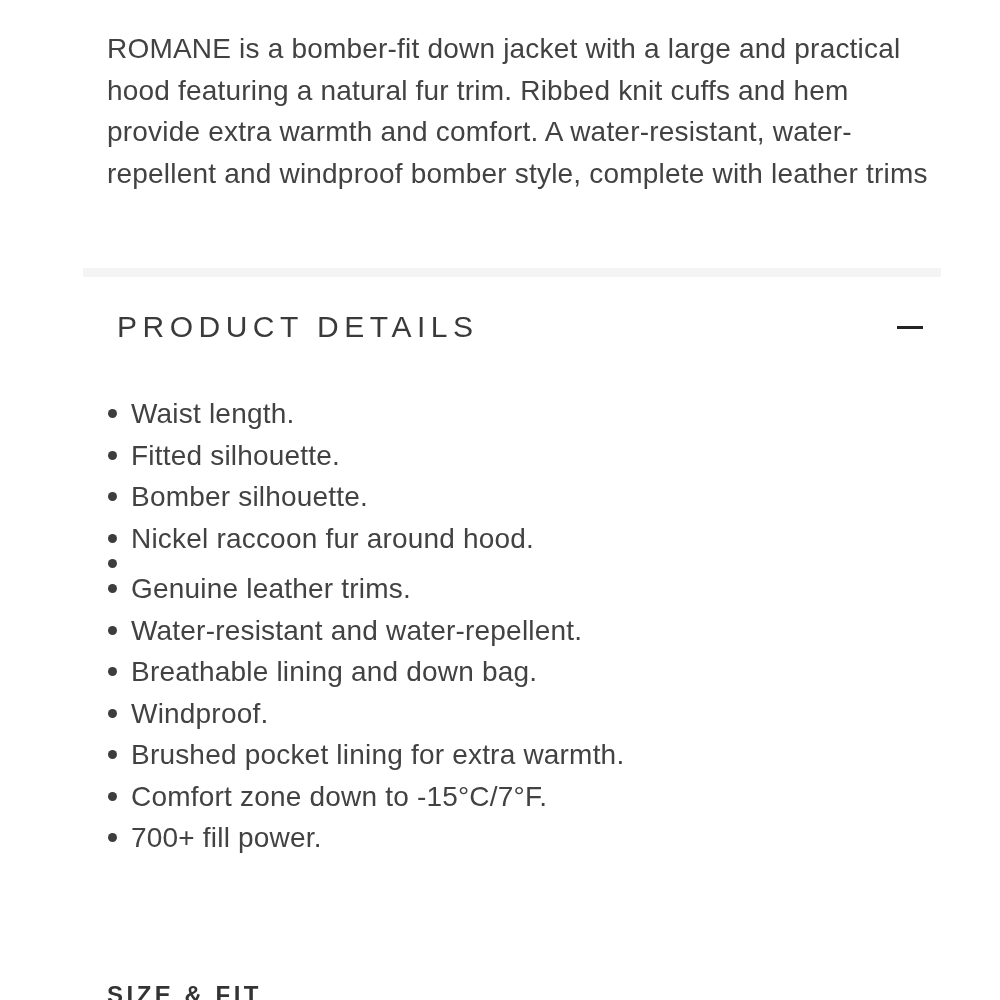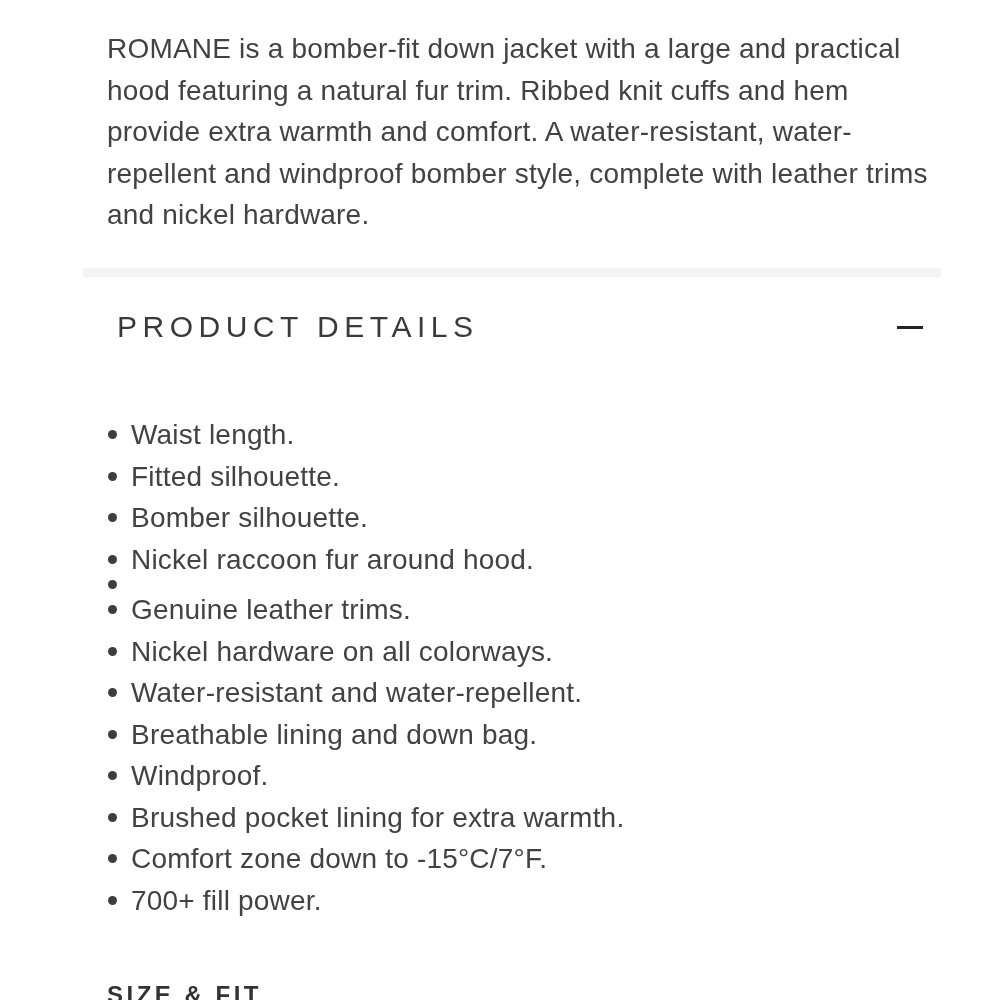"and nickel hardware." span.line { html: <span>and nickel hardware.</span> -> none }
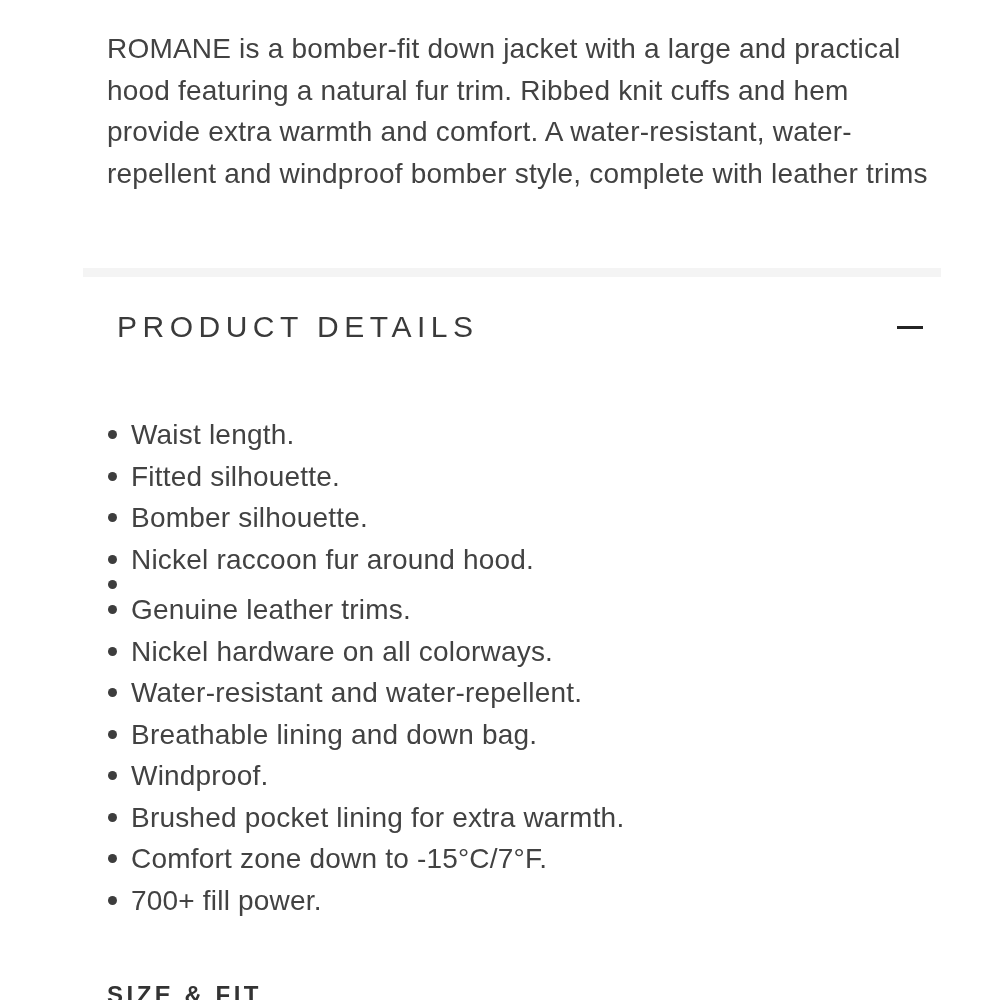"Waist length." .details-list { top: 414px -> 393px }
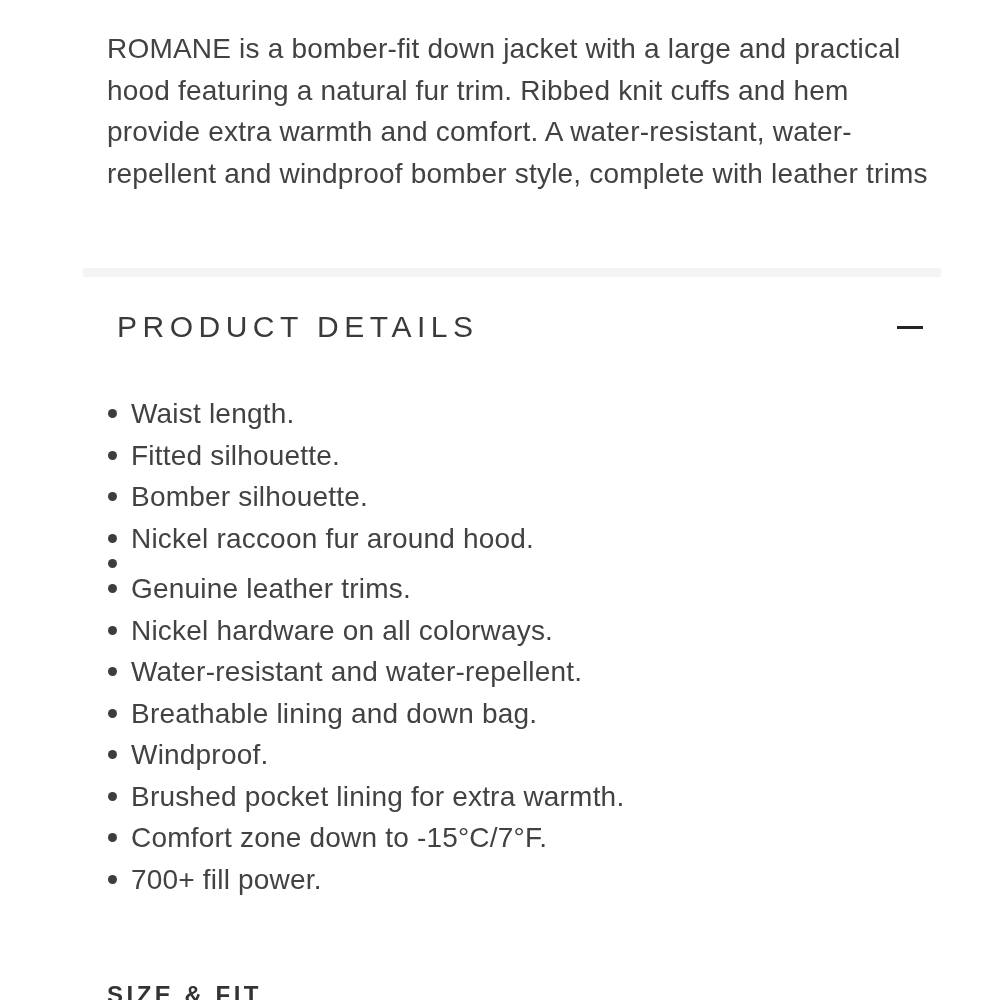"Nickel hardware on all colorways." li { html: <li> <span></span> <span>Nickel hardware on all colorways.</span> </li> -> none }
